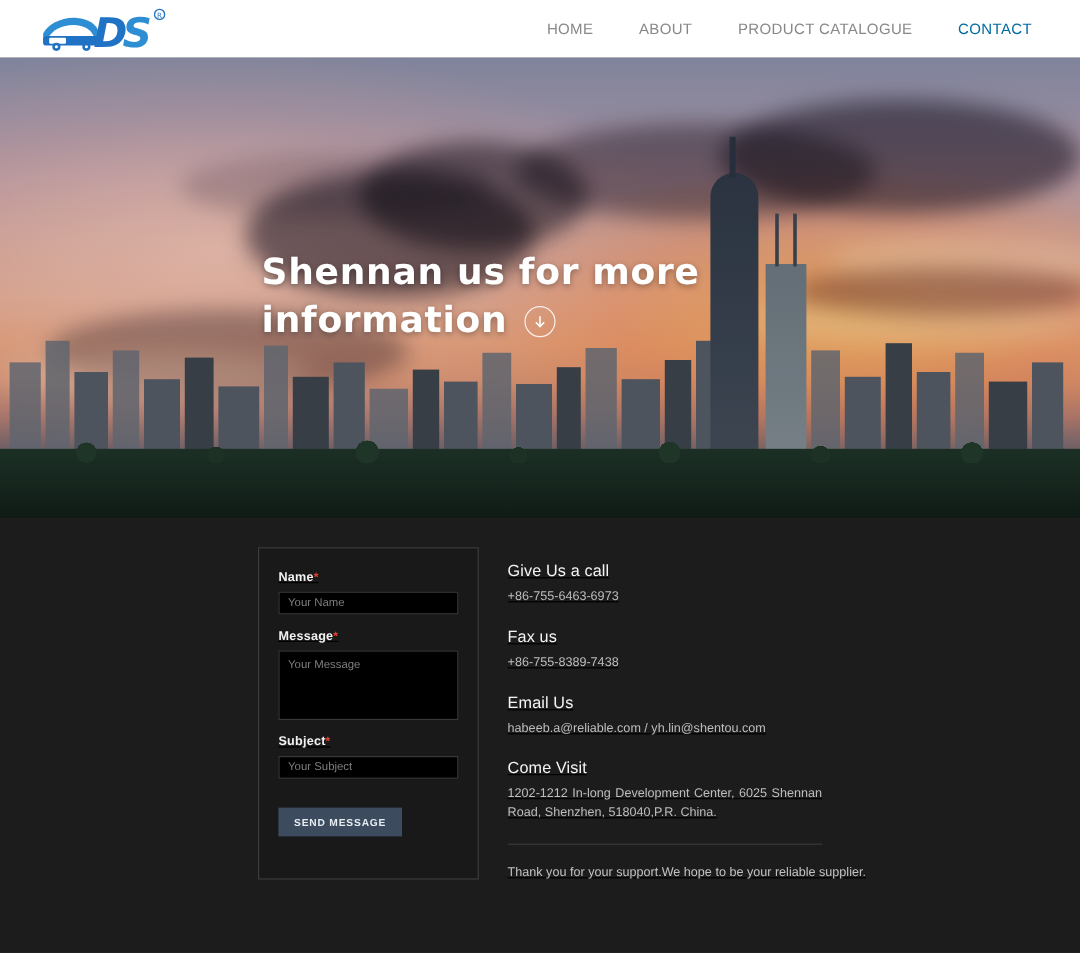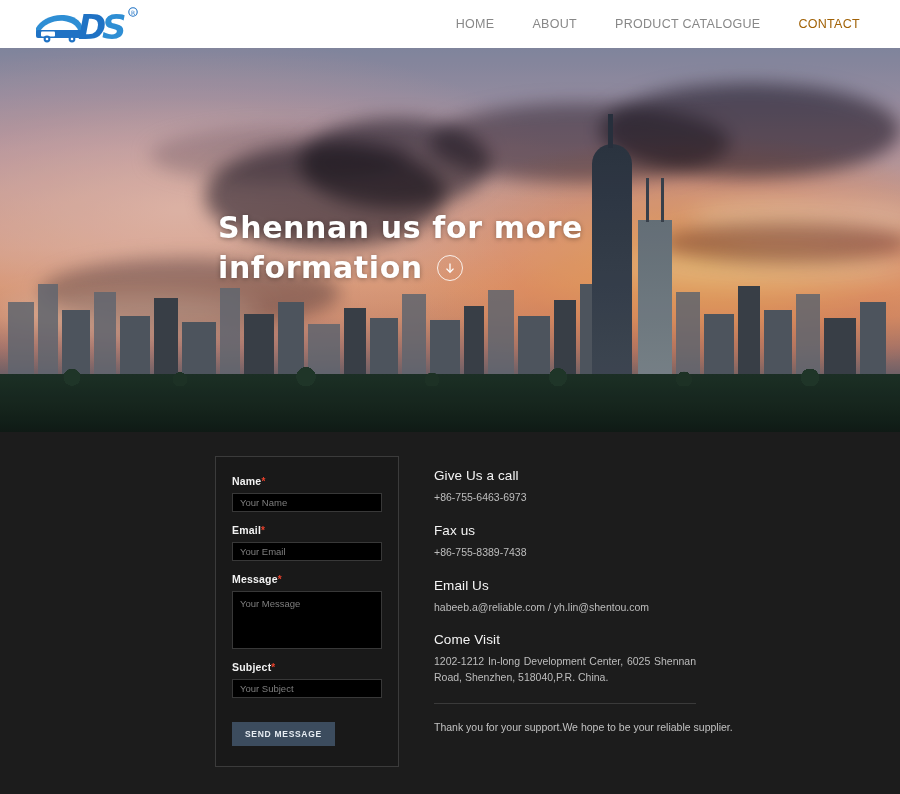"CONTACT" .nav-item.active { color: #a16207 -> #0369a1 }
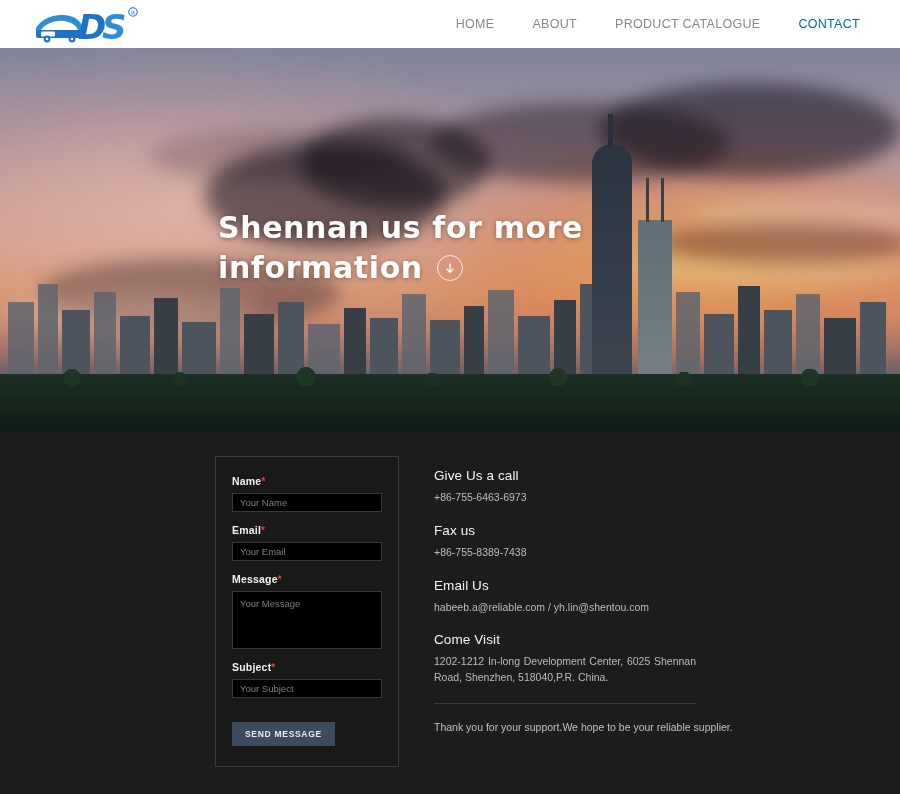"Name*" .contact-inner { gap: 35px -> 24px; text-decoration: none -> underline }
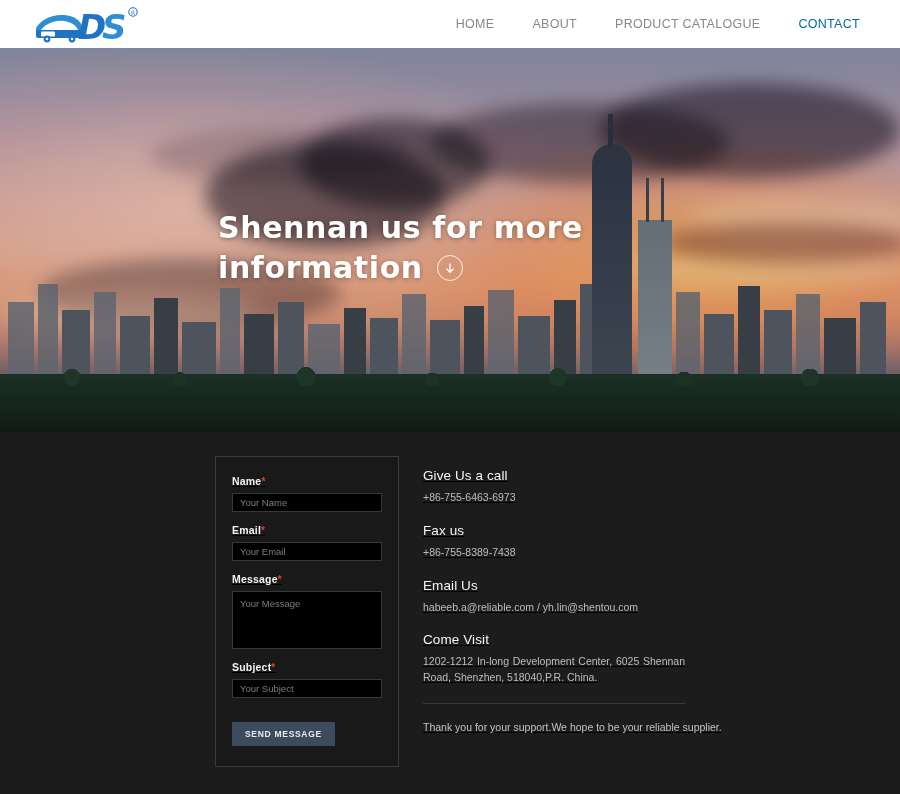"Email*" div.field { html: <div> <label> <span>Email</span><span>*</span> </label> <input> </div> -> none }
